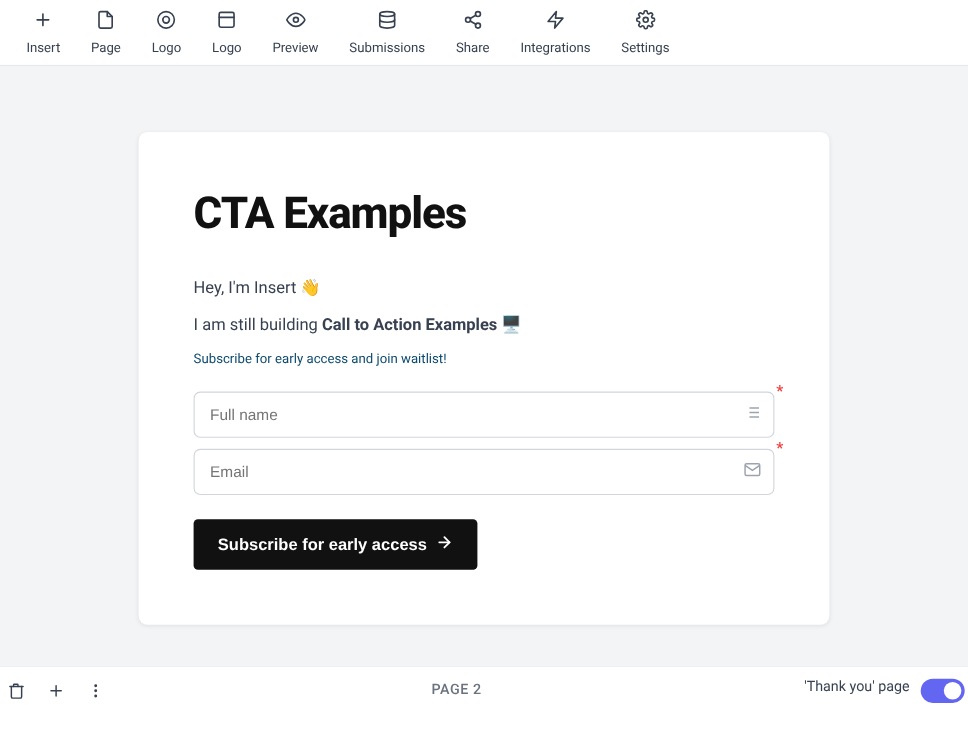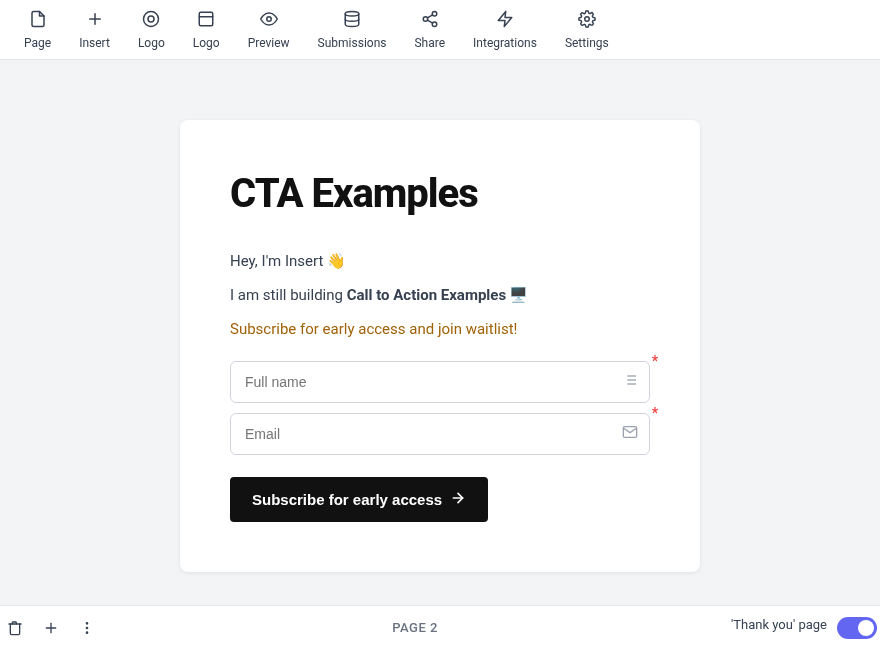"Page" div.toolbar-item { order: before "Insert" -> after "Insert" }
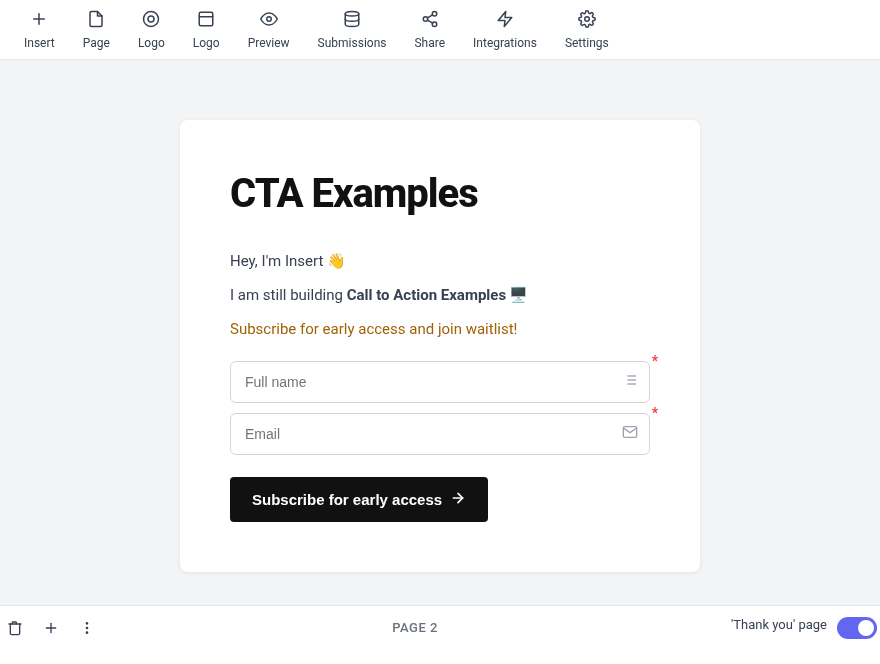"CTA Examples" .page-card { width: 520px -> 628px }
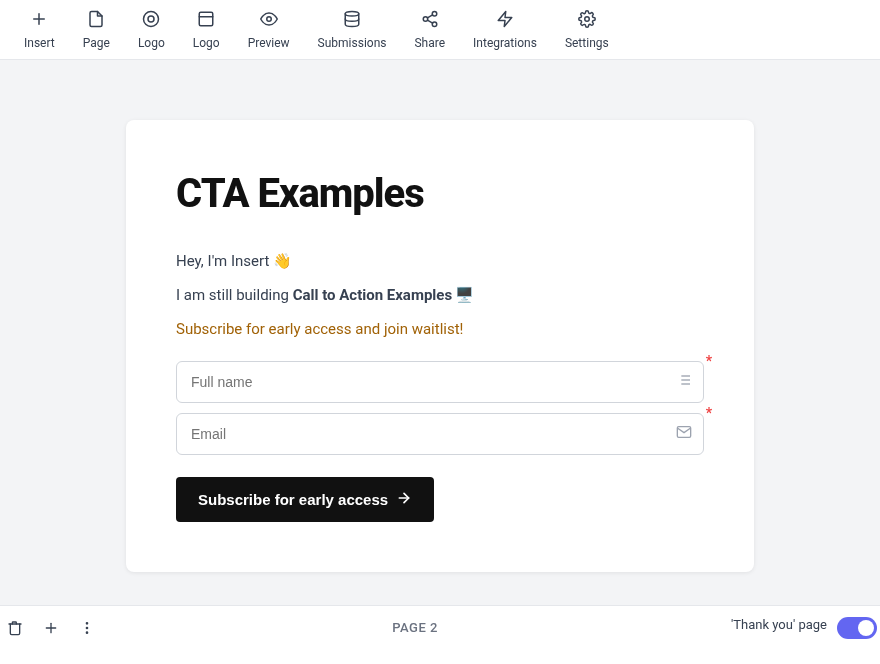"Subscribe for early access and" .subtitle { color: #a16207 -> #0c4a6e; font-size: 15px -> 12px }
